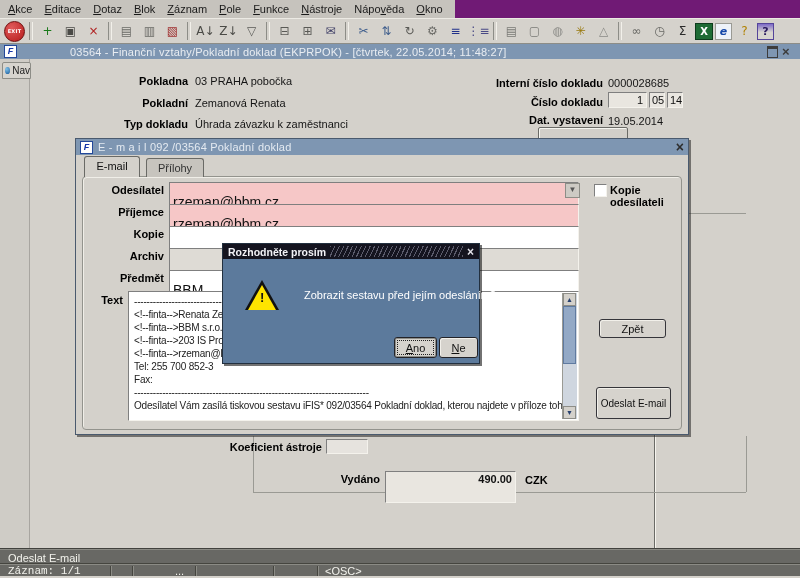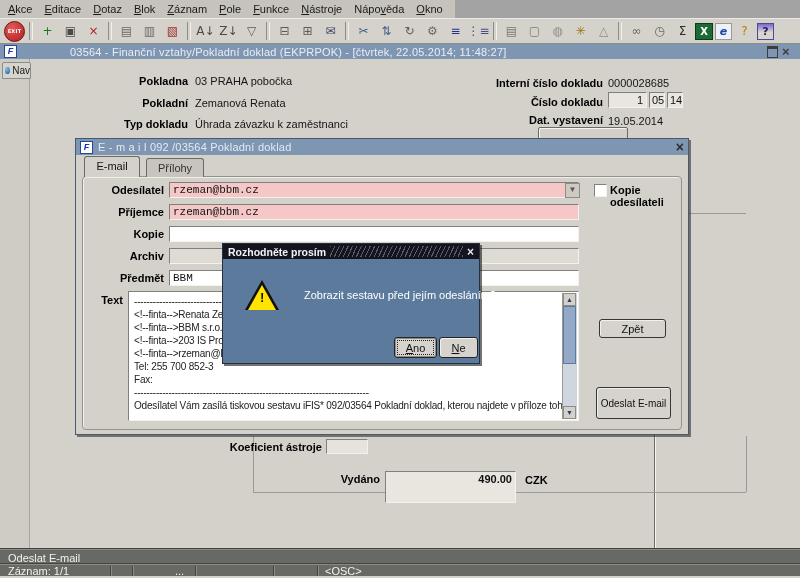"Akce" .menubar { background: #a3a3a3 -> #701a75 }
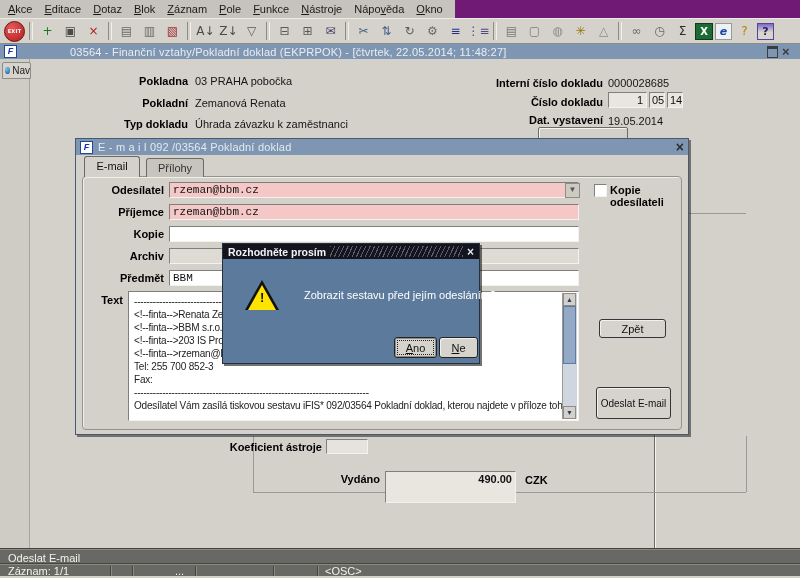"rzeman@bbm.cz" .dfield { font-family: Liberation Mono, monospace -> none; font-size: 11px -> 14px; padding: 1px 3px -> 11px 3px }
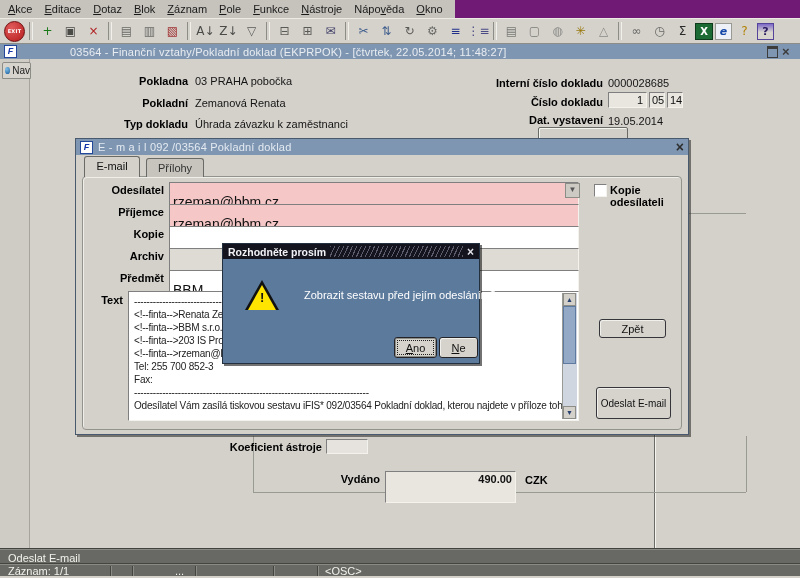"Záznam: 1/1" div.abs { font-family: none -> Liberation Mono, monospace }
